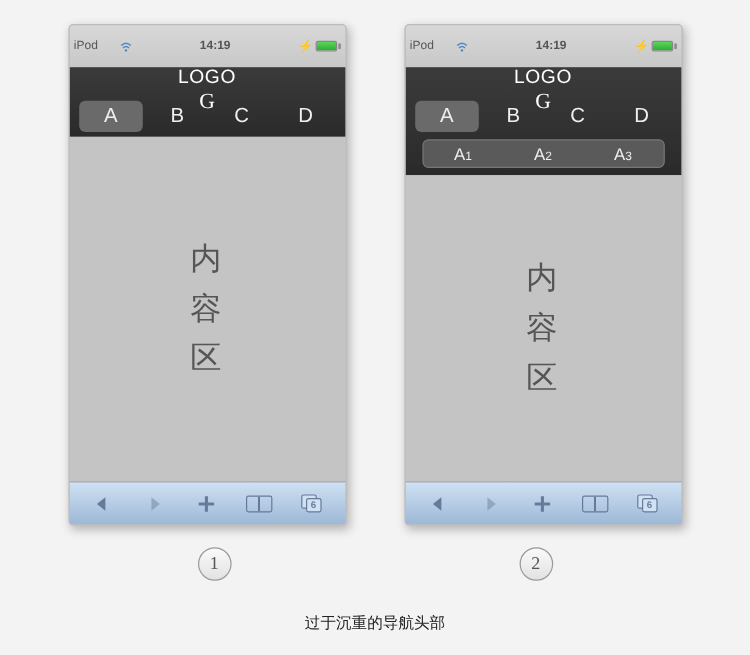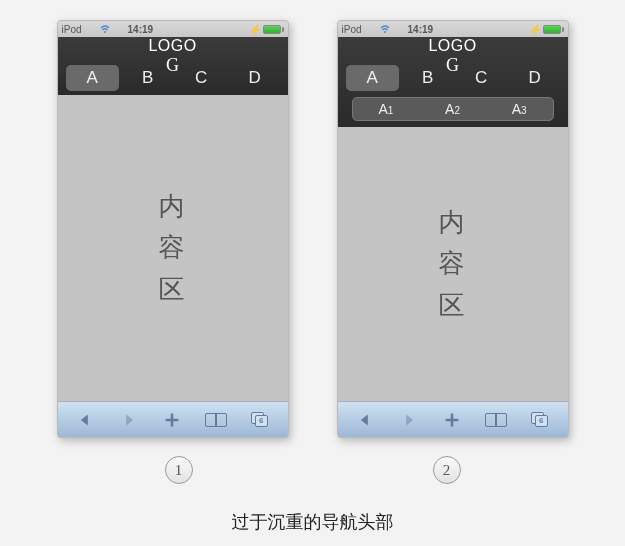"iPod" .status-bar { height: 16px -> 35px }
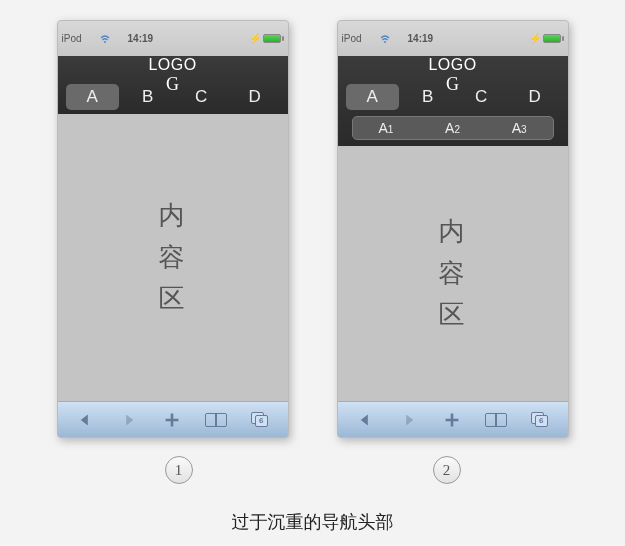"14:19" .status-center { text-align: none -> center }
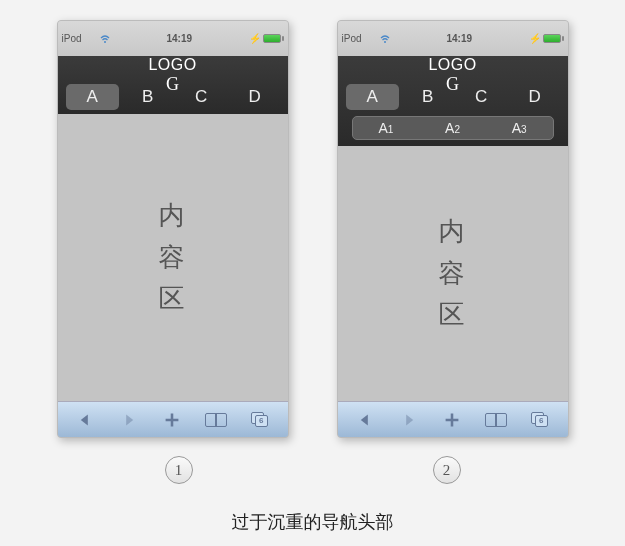"过于沉重的导航头部" .caption { font-size: 18px -> 13px }
